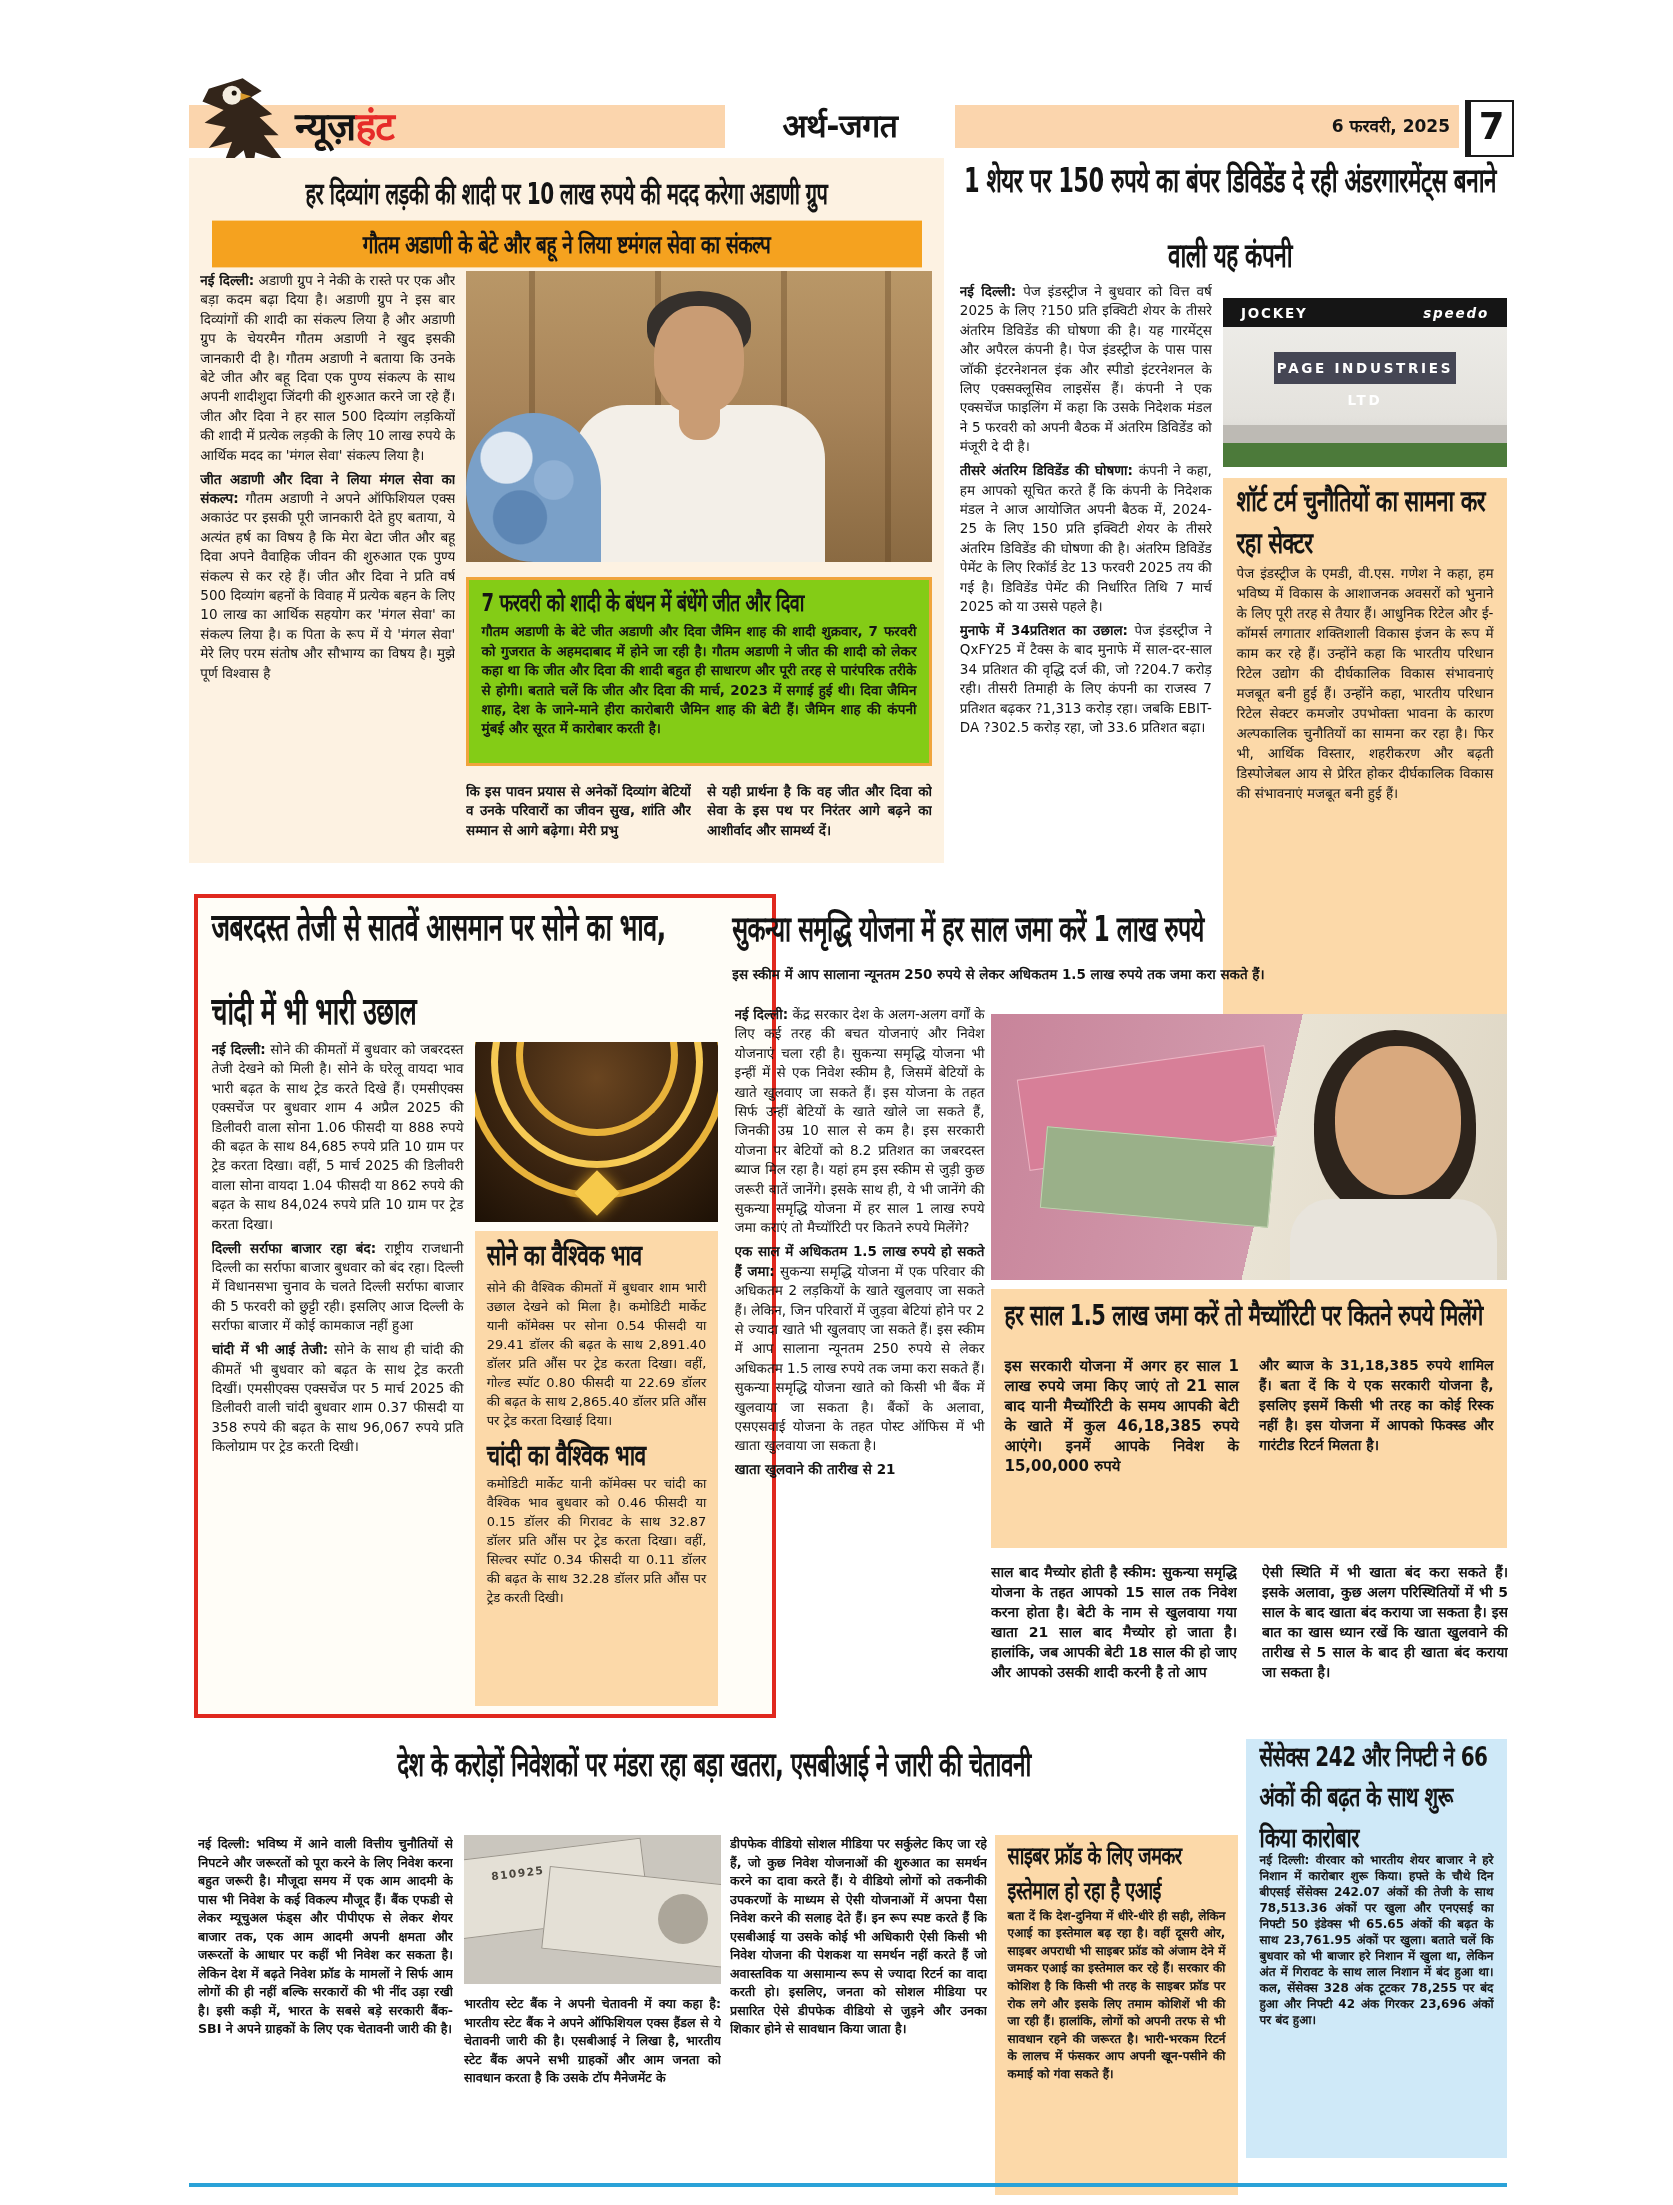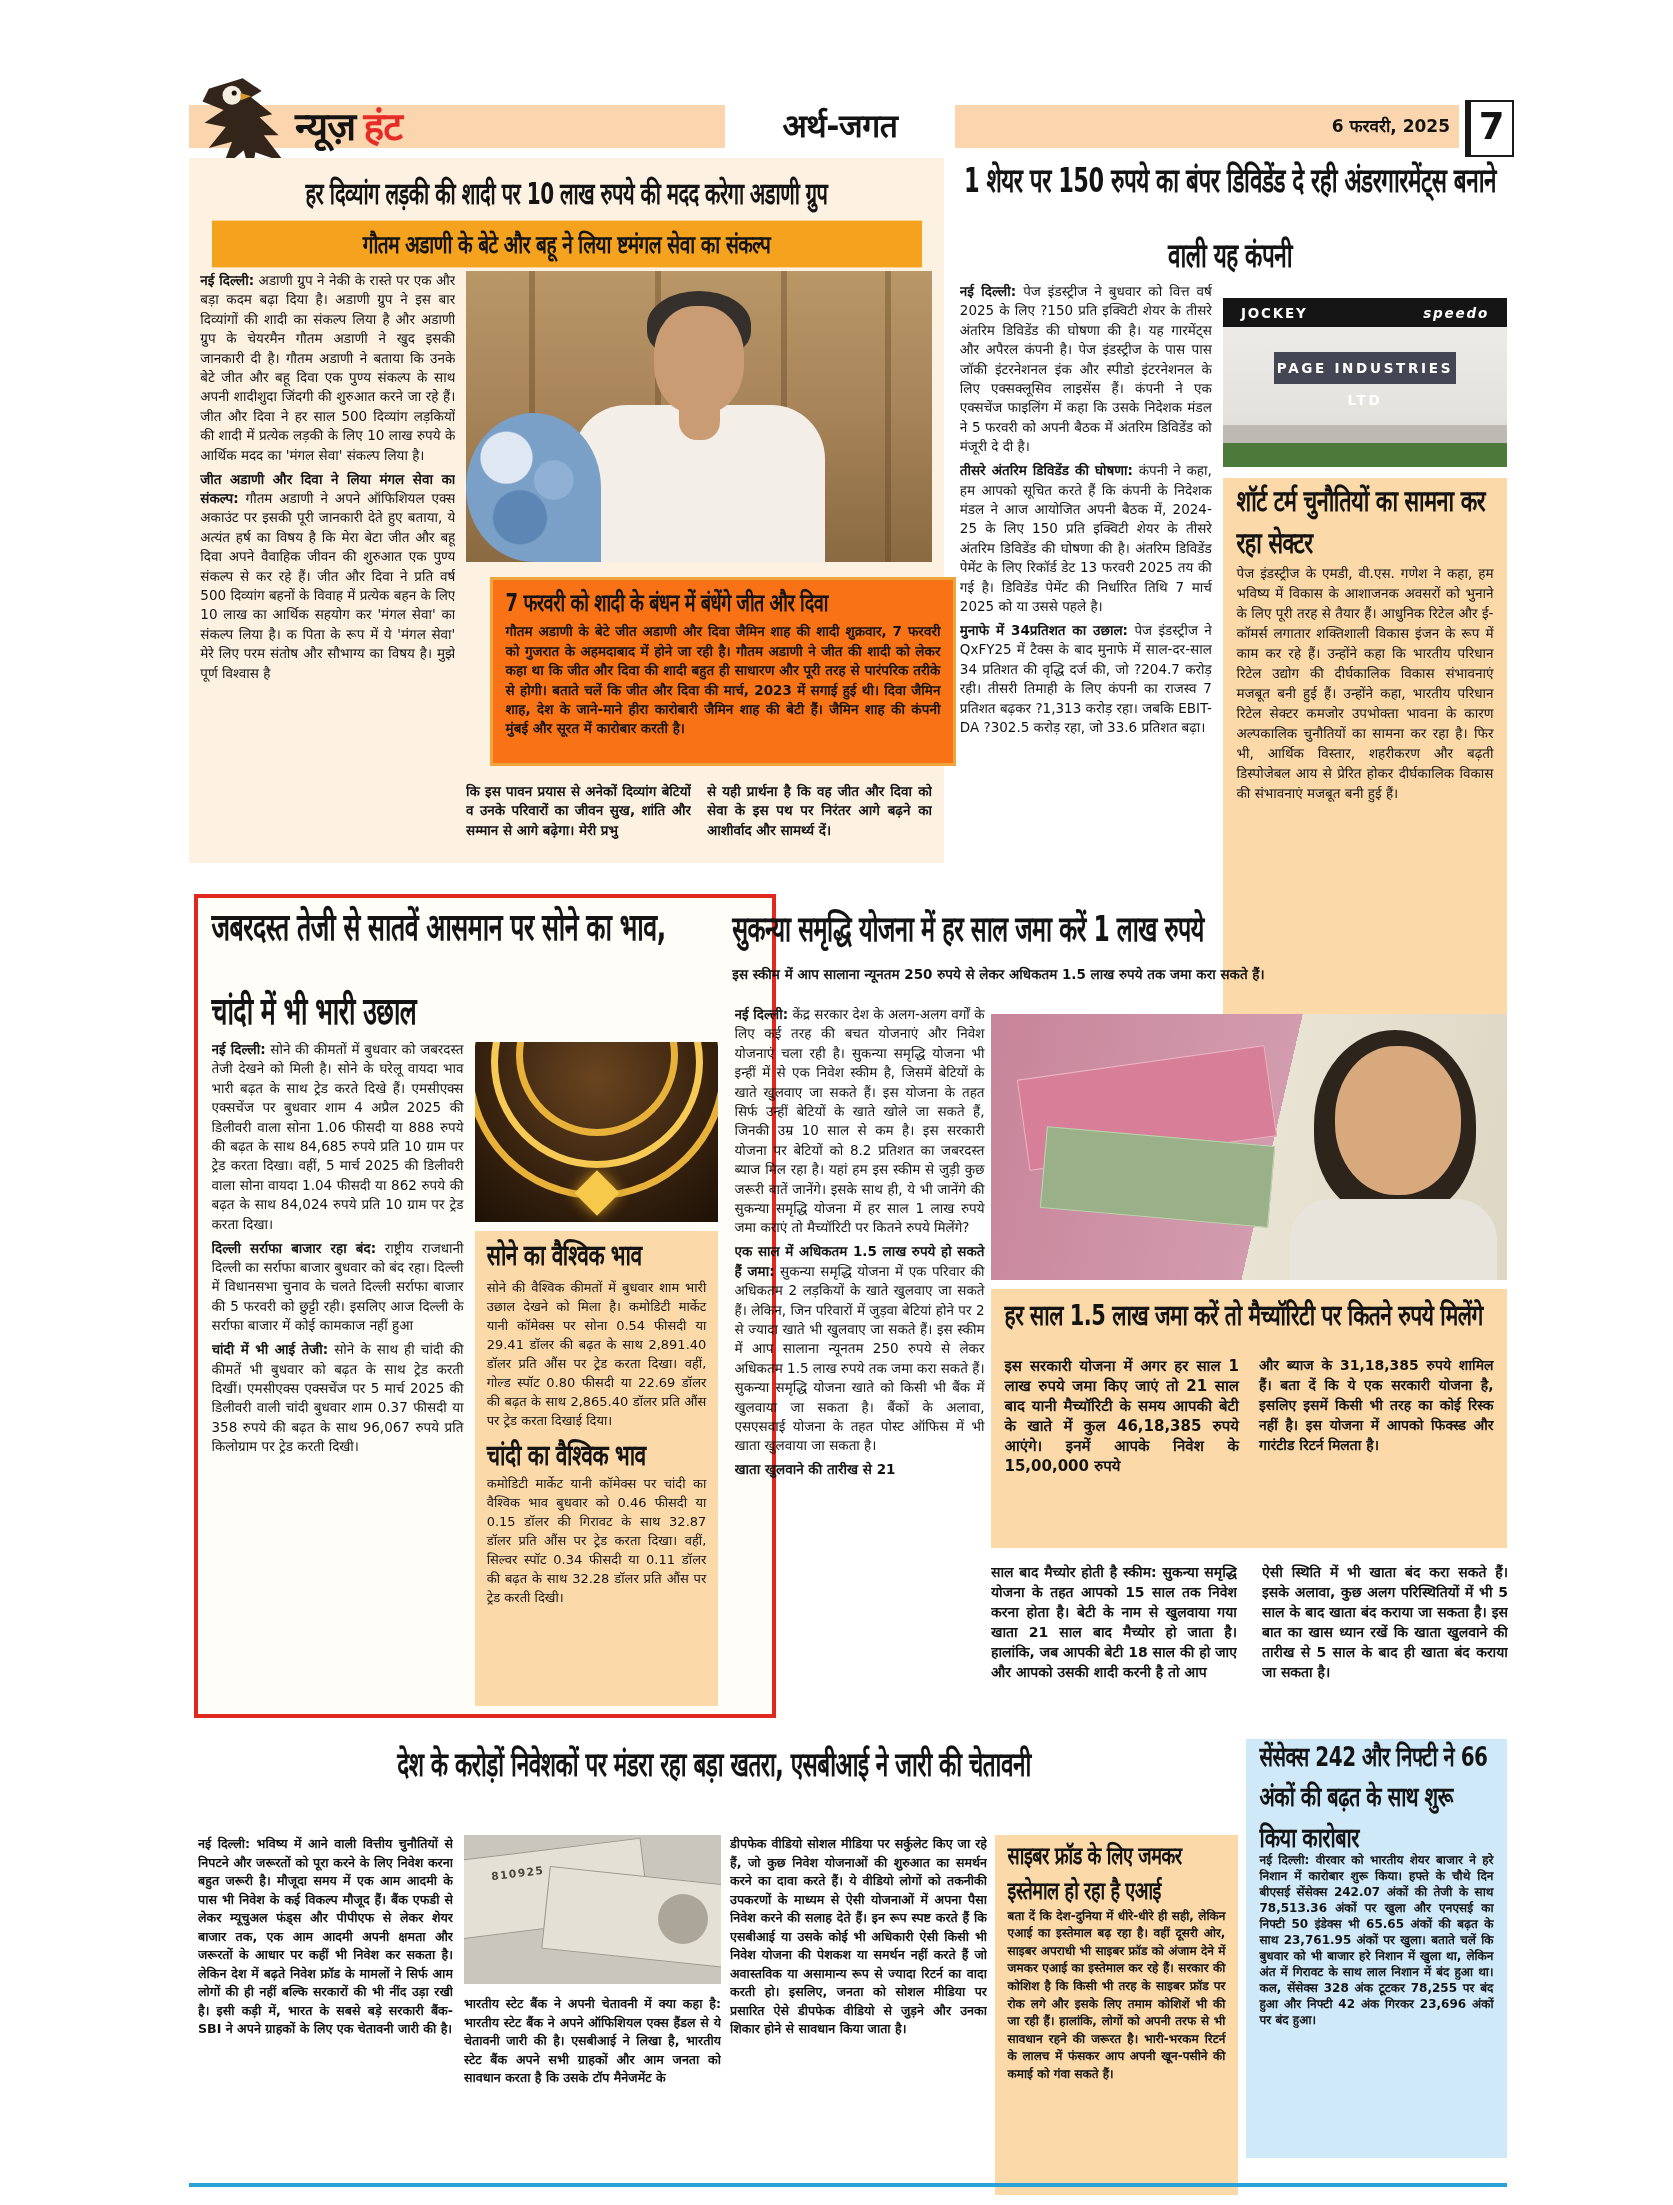"हंट" .paper-name .red { margin-left: 8px -> none }
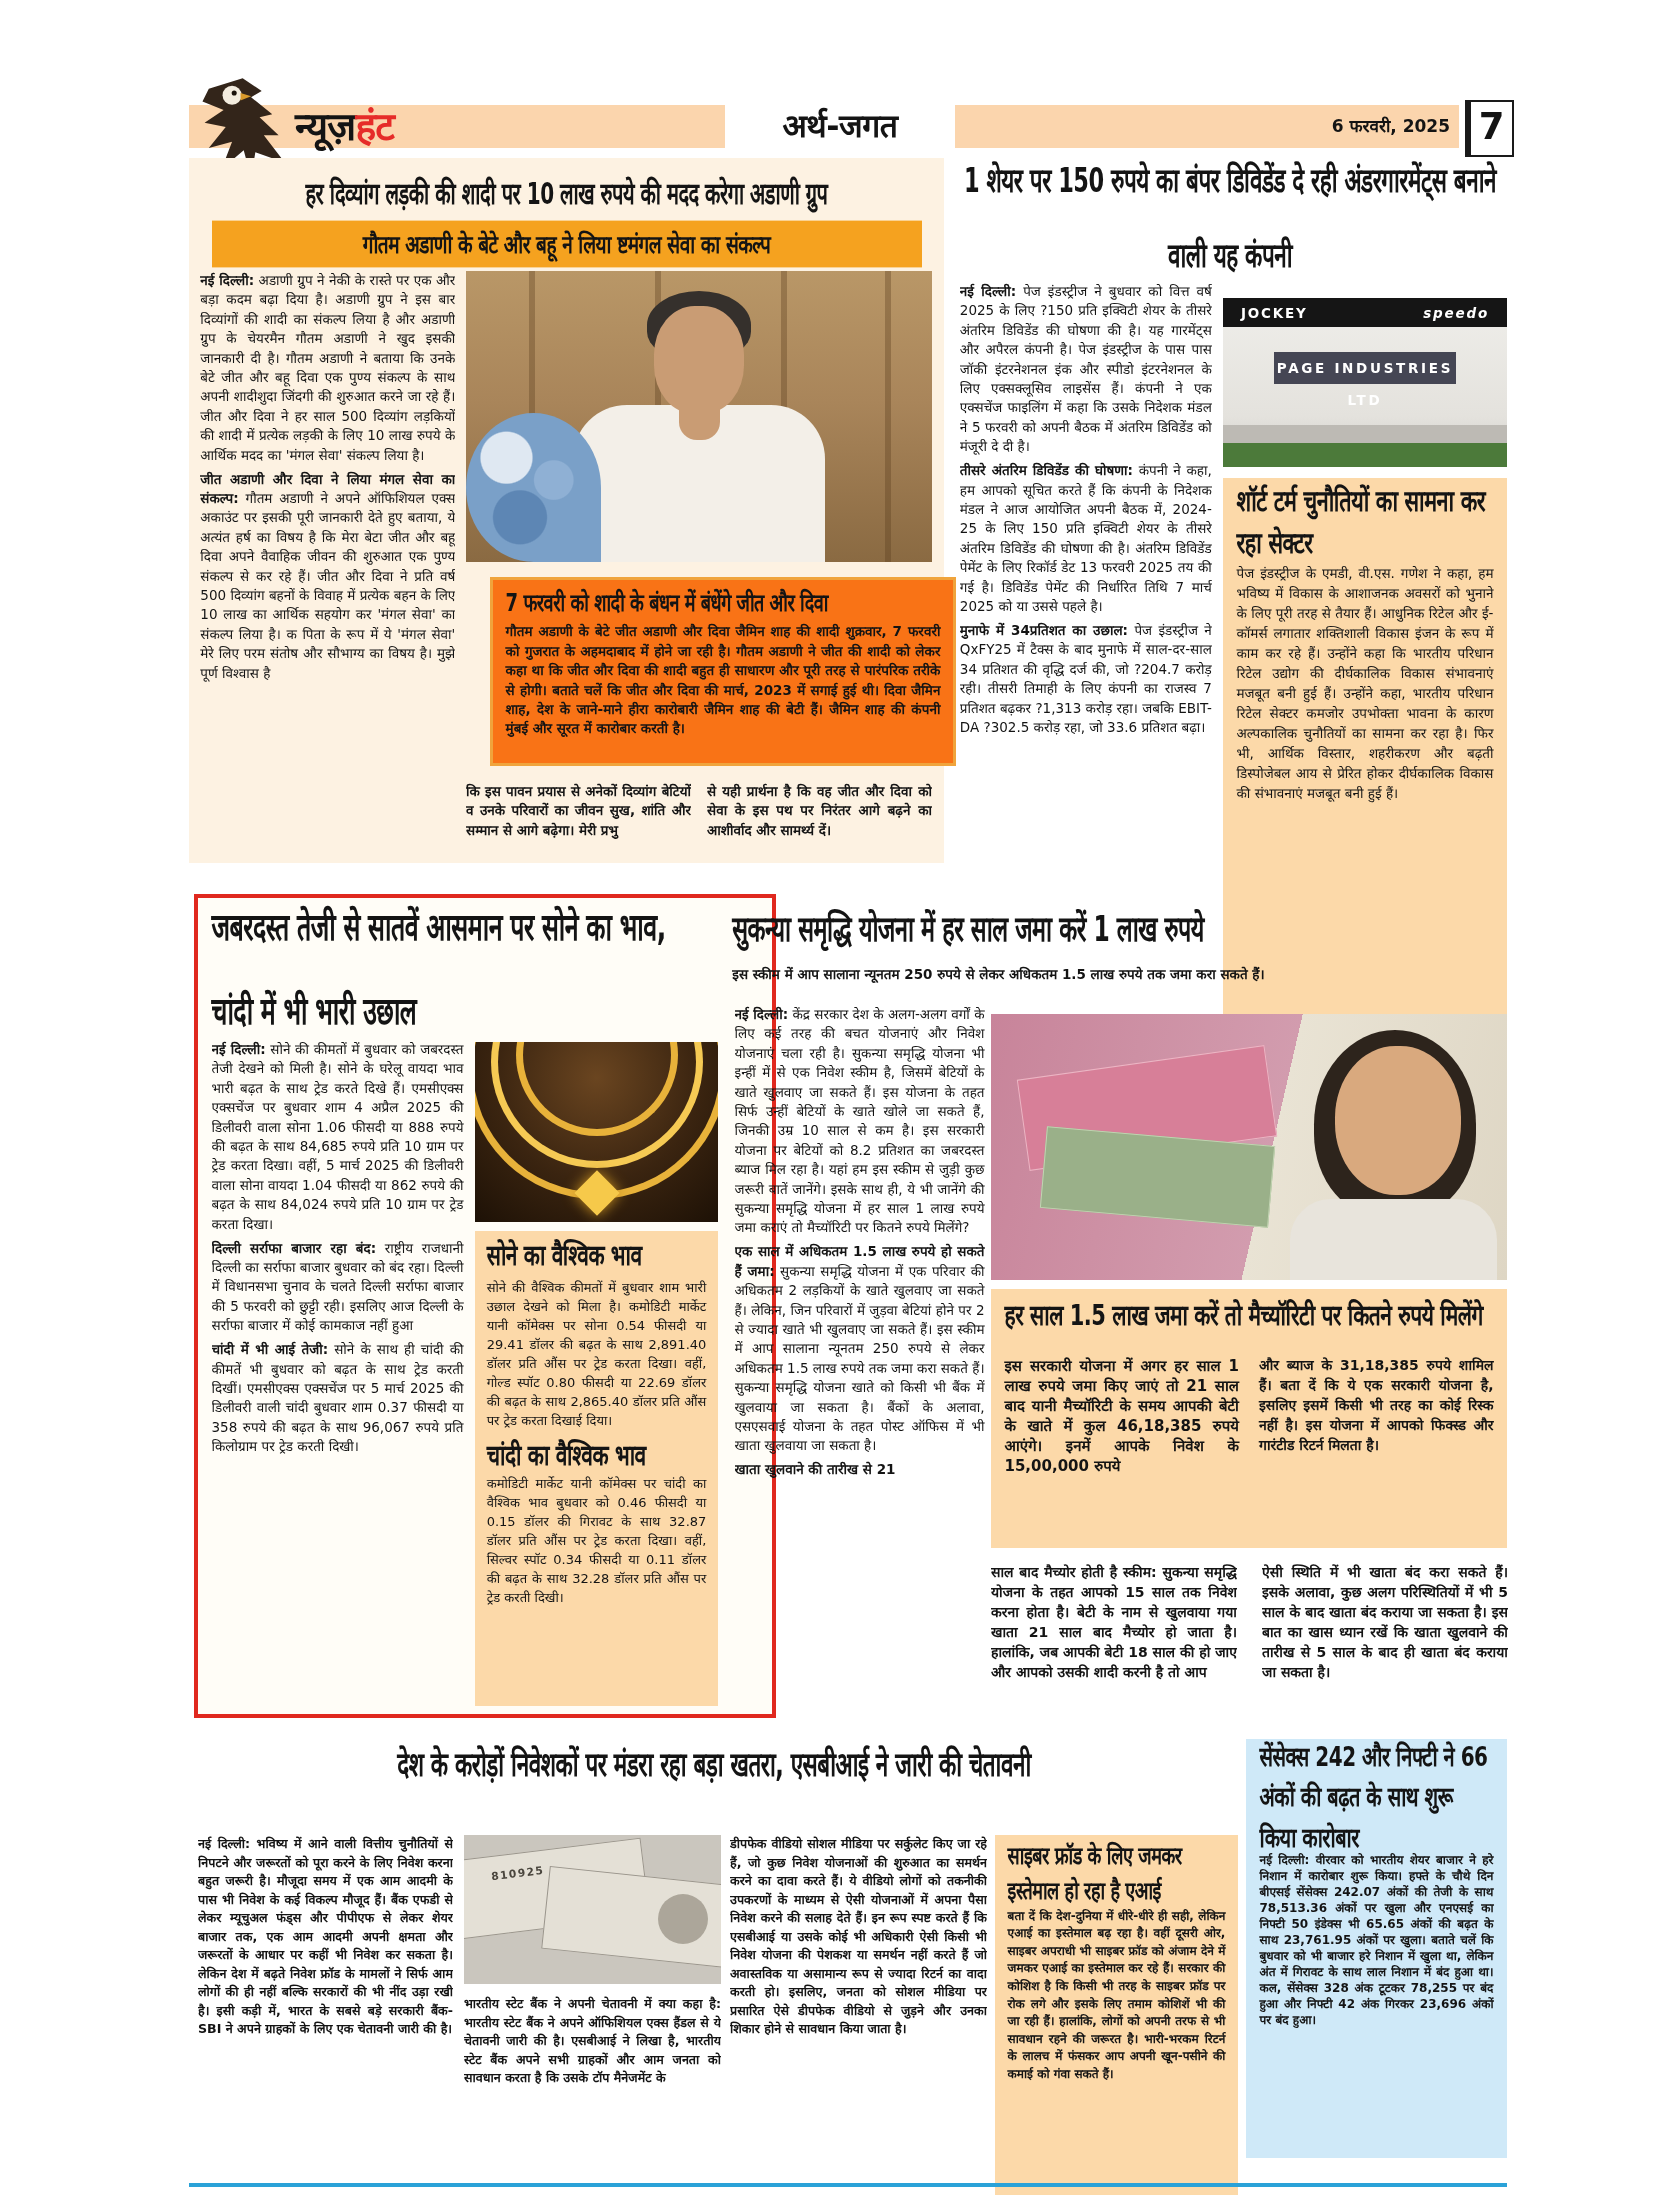"7 फरवरी को शादी के" .caption-box { background: #f97316 -> #84cc16; margin-left: 24px -> none }
